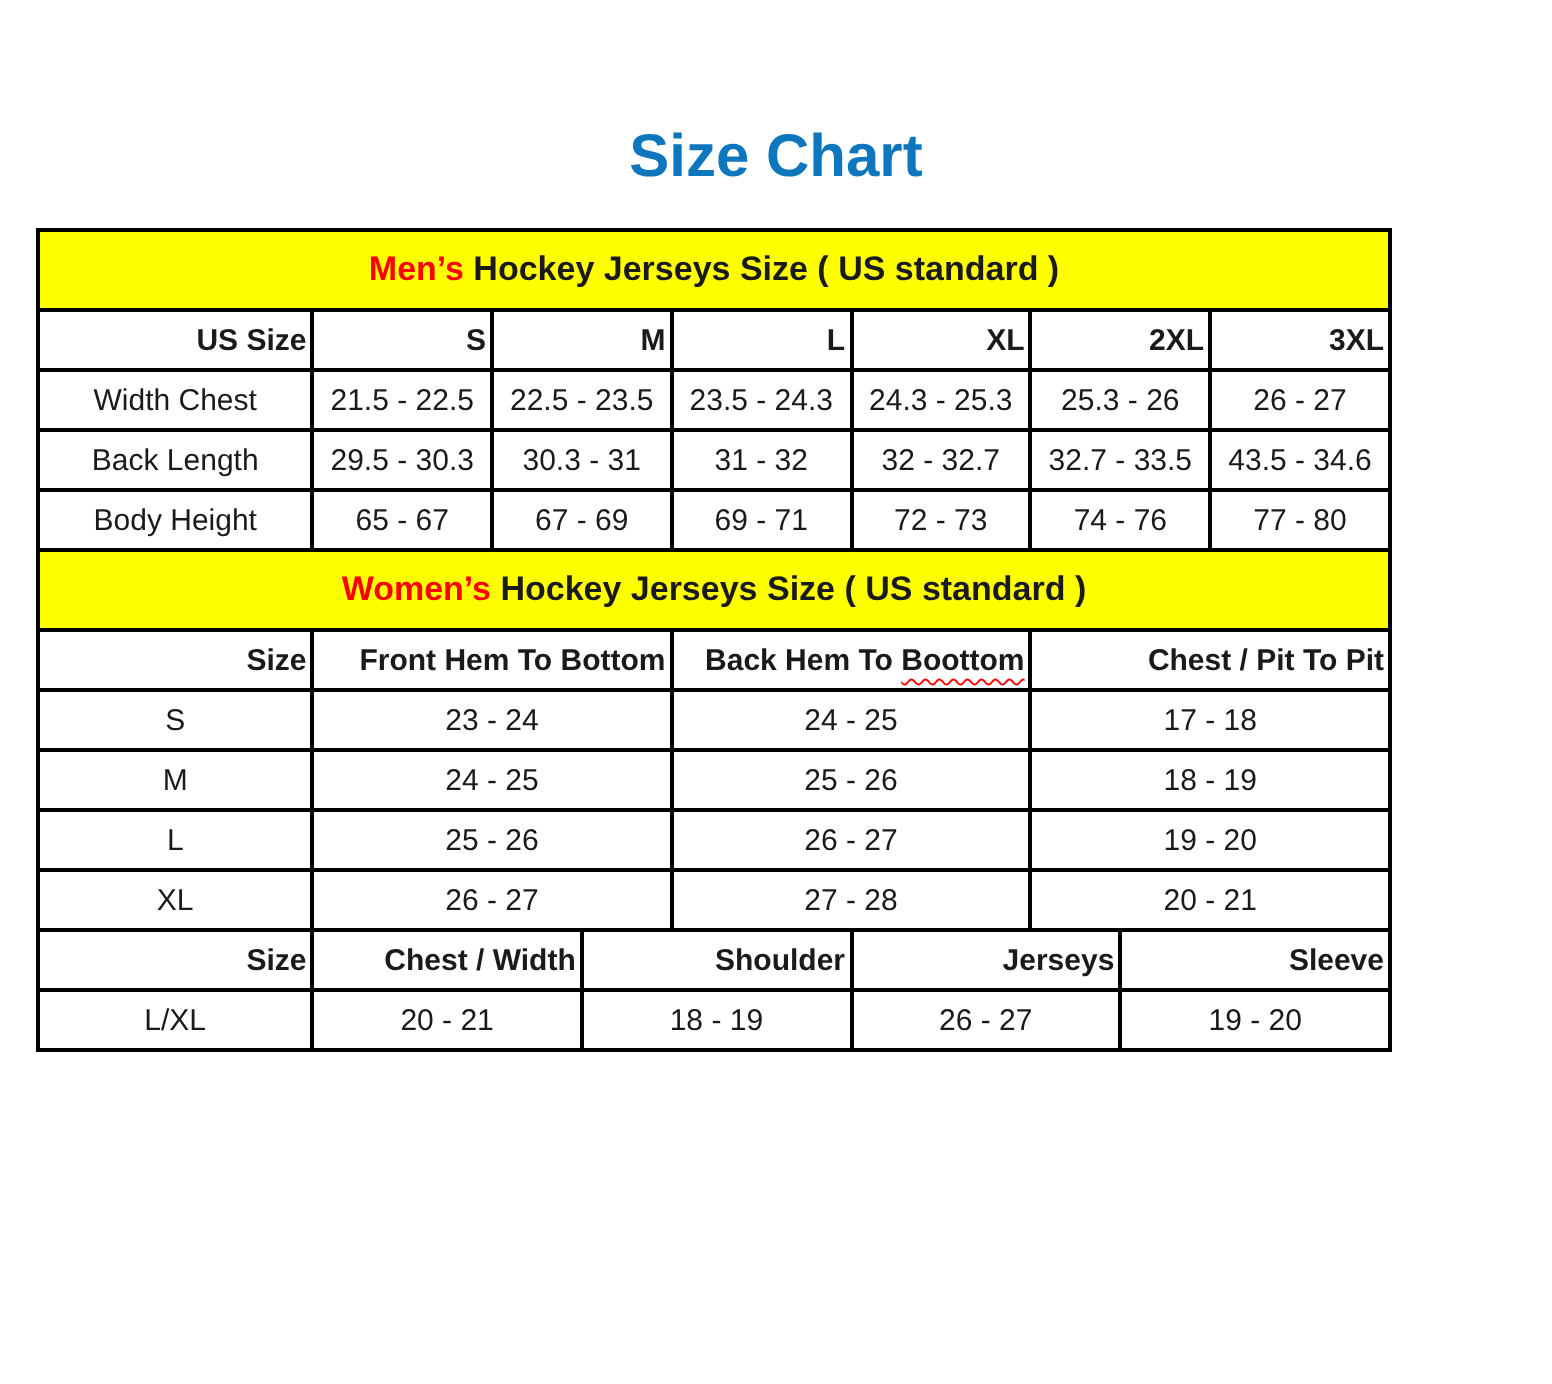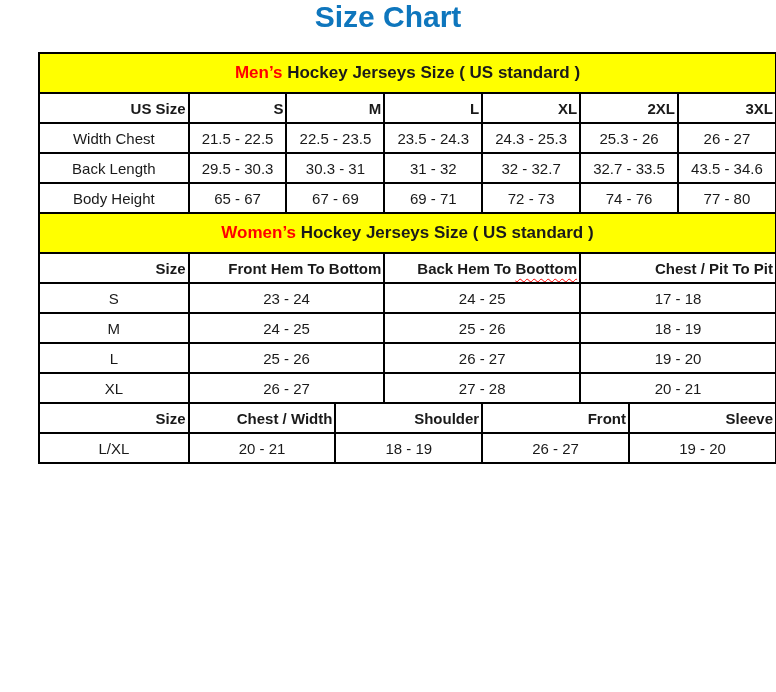"Size Chart" .page-title { padding-top: none -> 62px }
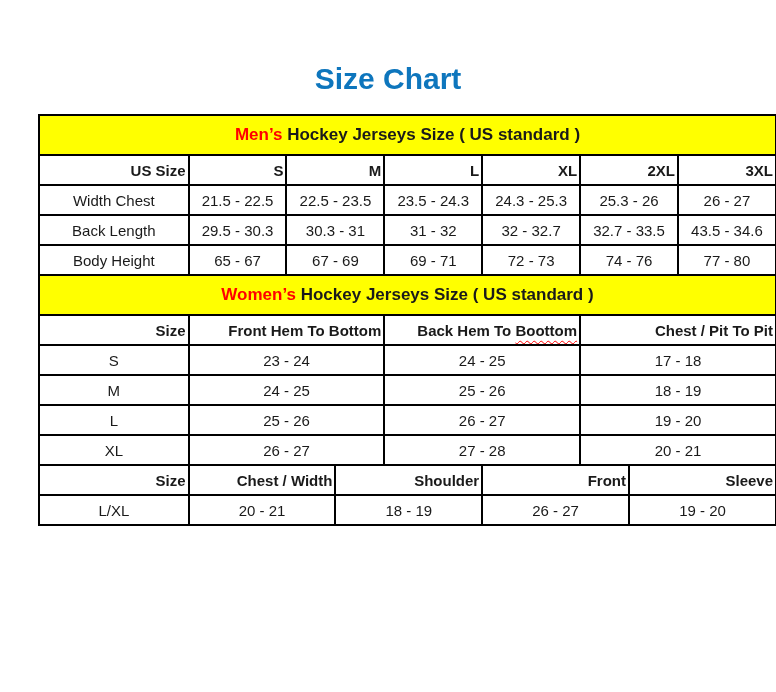"Men’s Hockey Jerseys Size (" table.sec { margin-left: 38px -> 18px; width: 739px -> 678px }
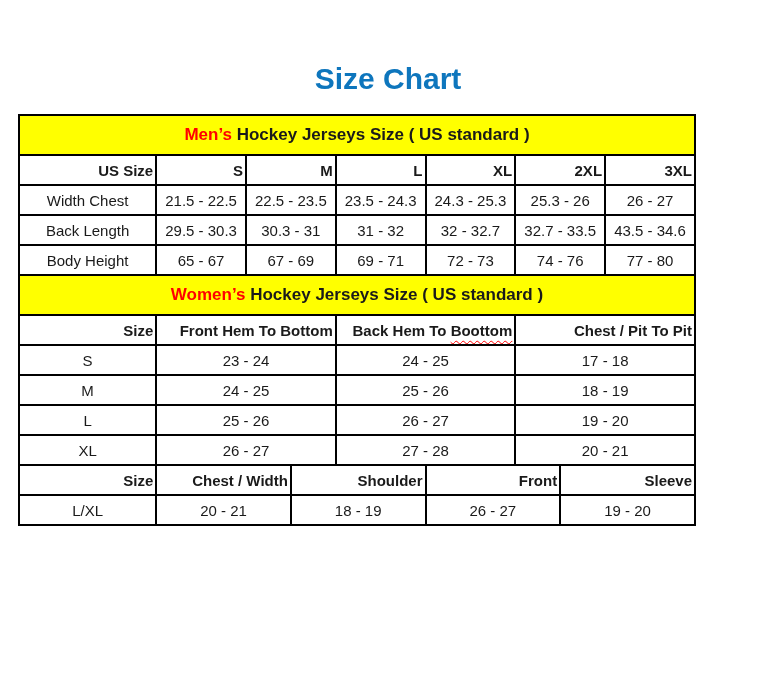"Front" th { text: Front -> Jerseys }
